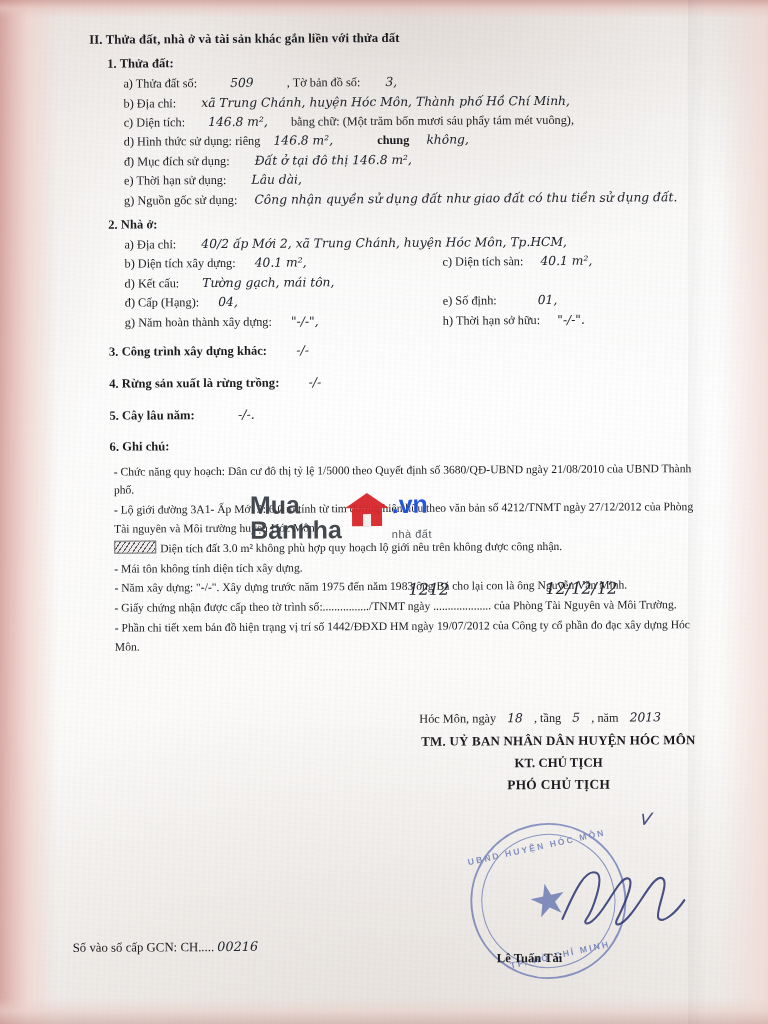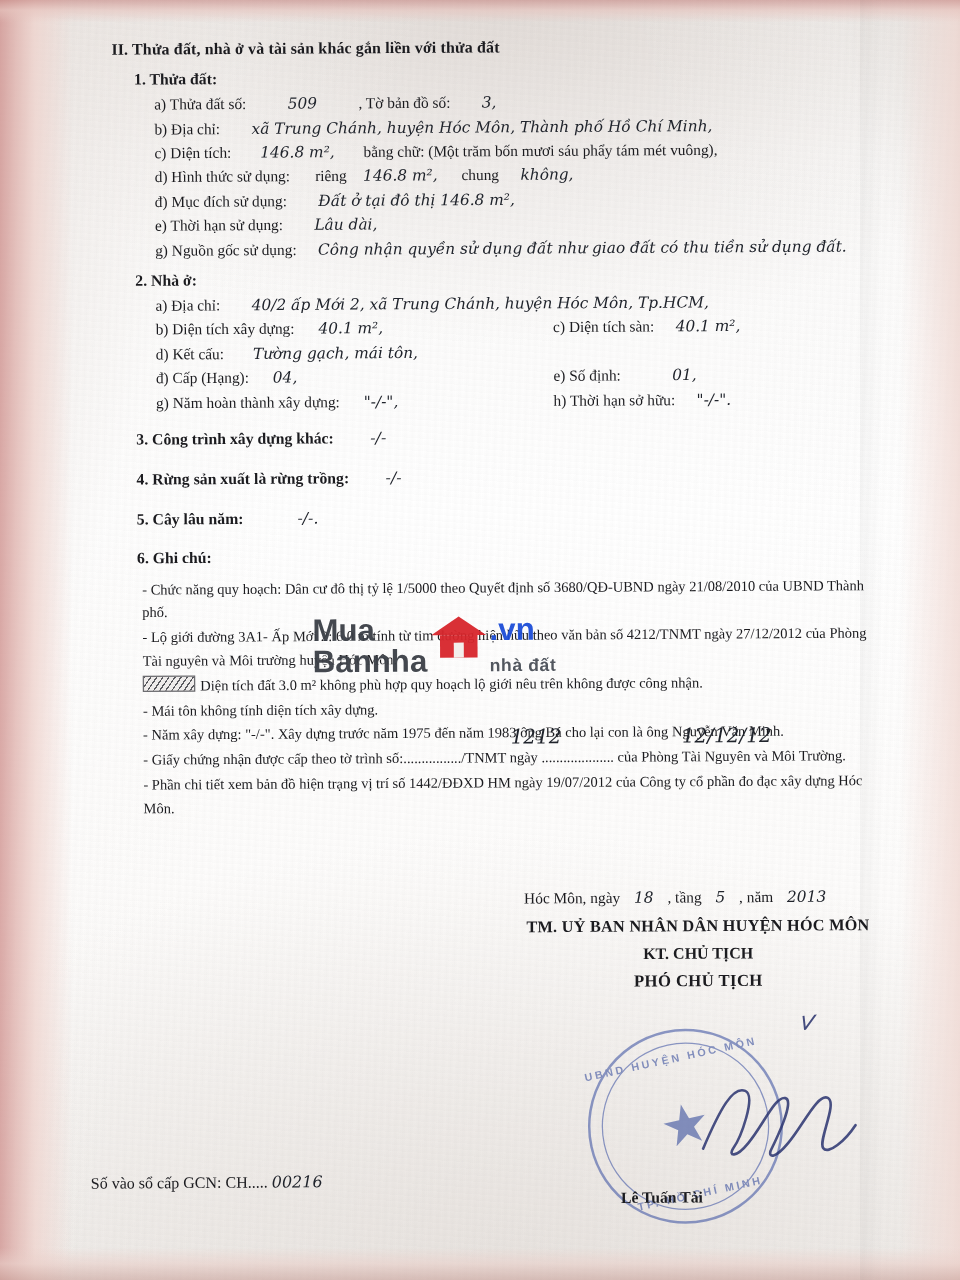"riêng" span.lbl { margin-left: 17px -> 0 }
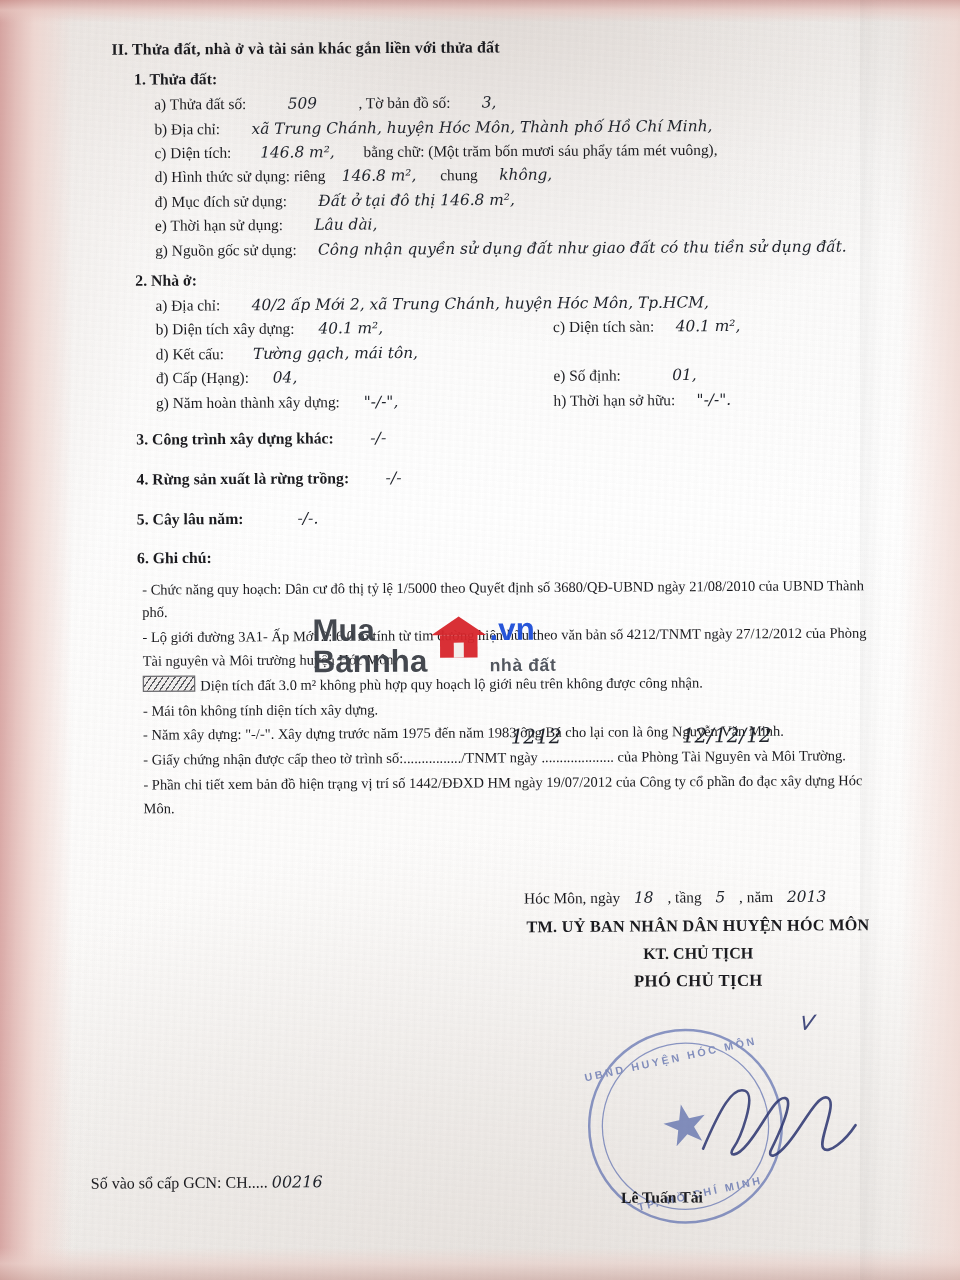"chung" span.lbl { font-weight: none -> bold; margin-left: 16px -> 41px }
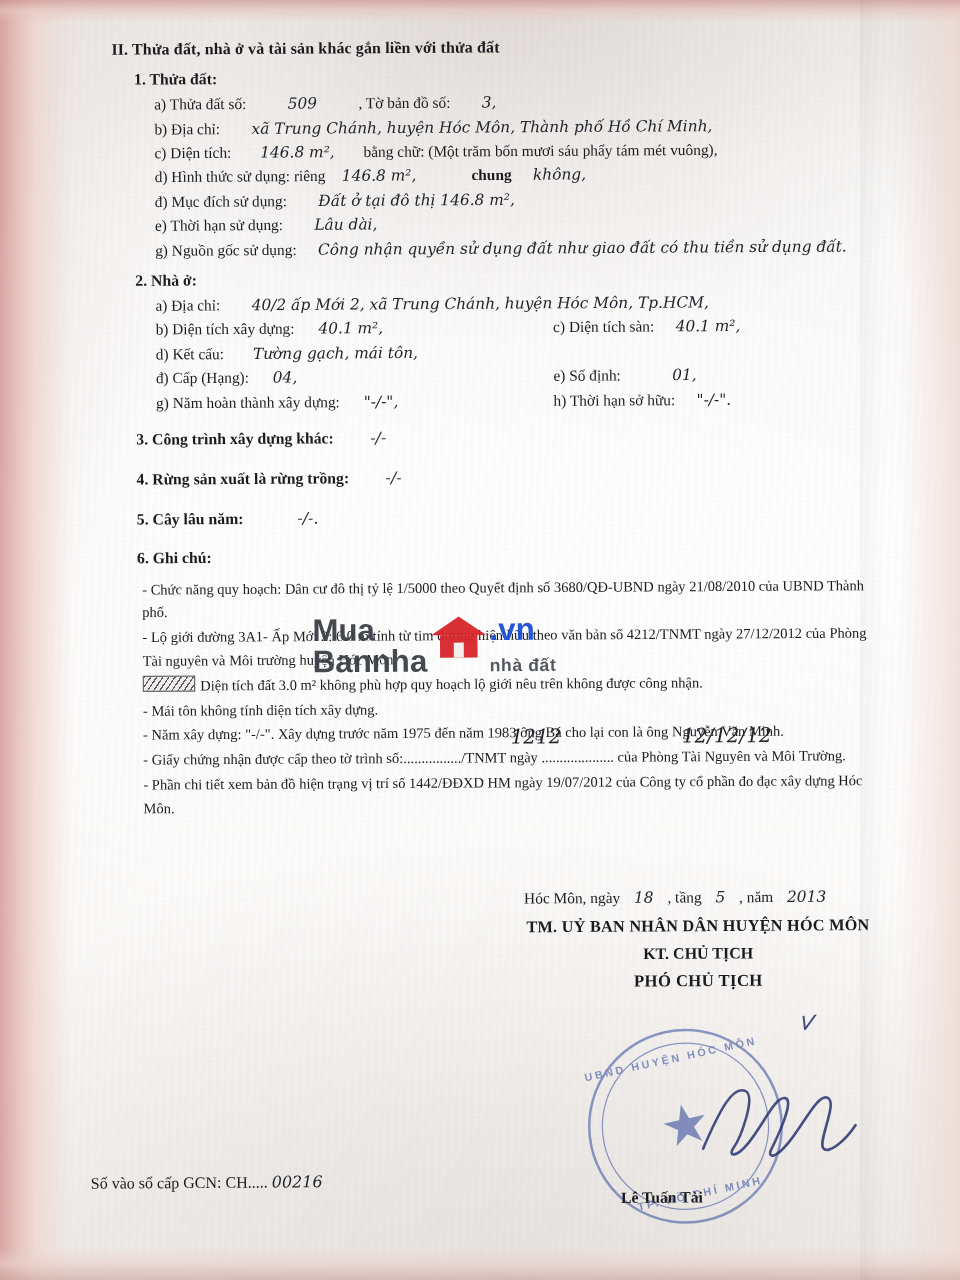"nhà đất" .wm-text .small { font-size: 14px -> 11px; font-weight: bold -> normal }
